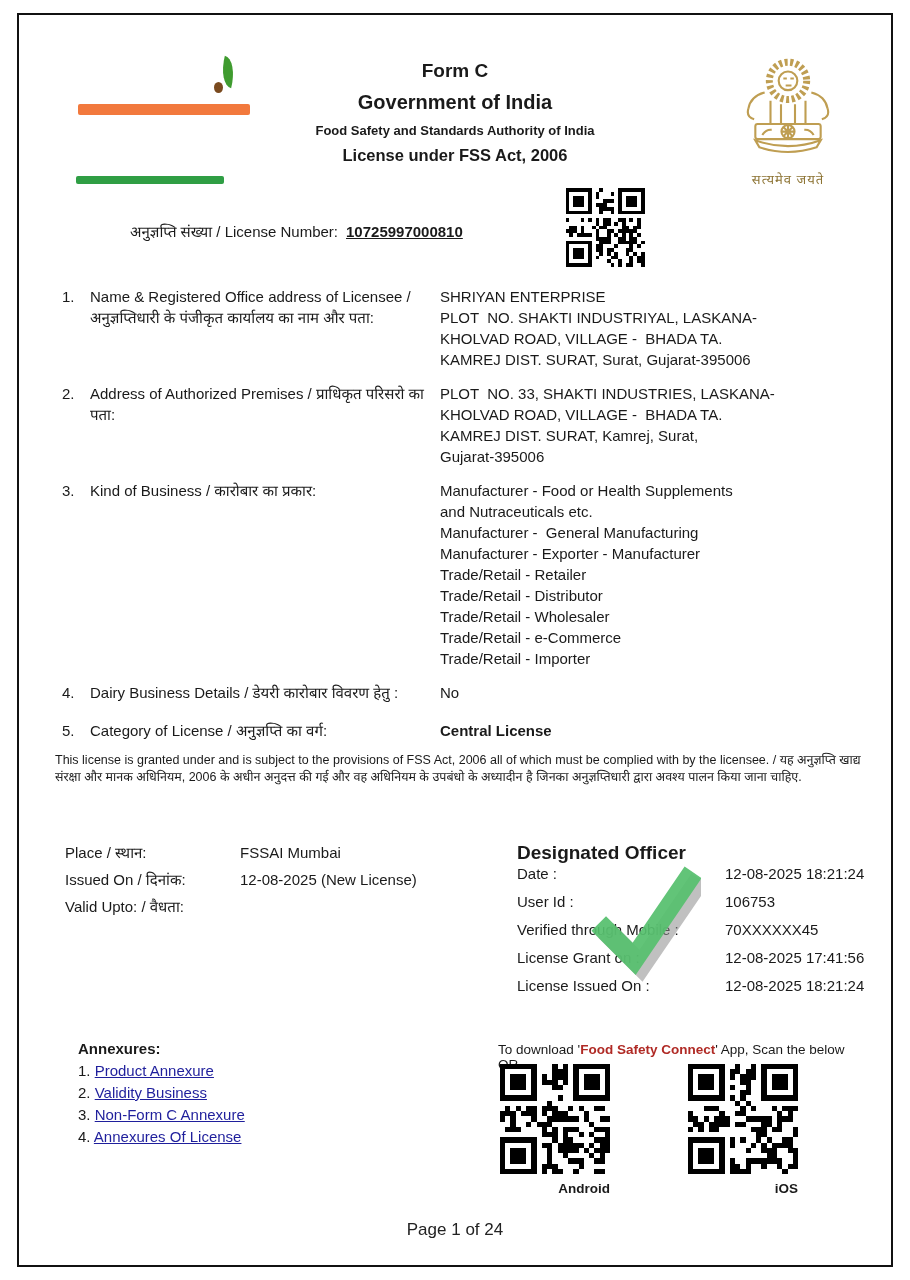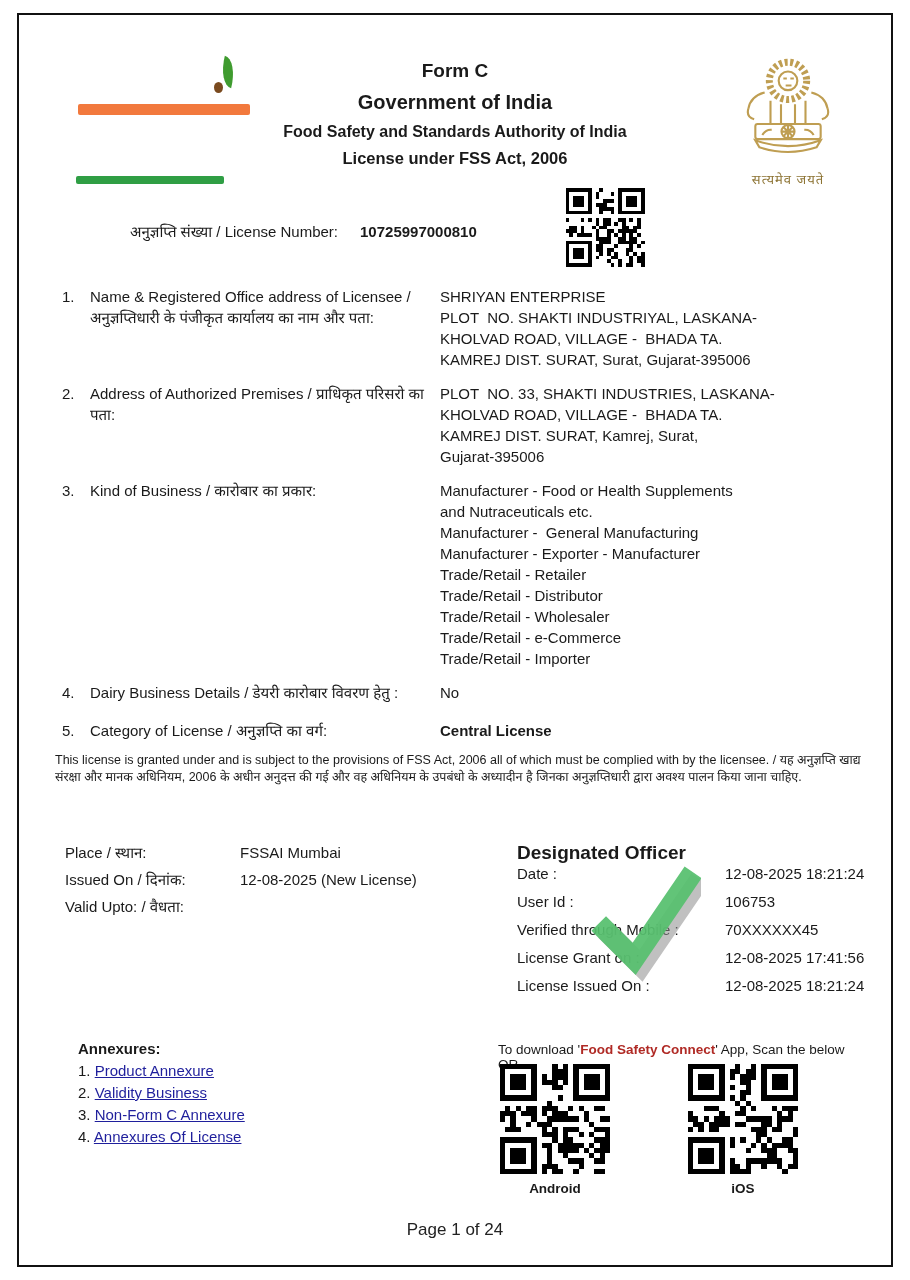"Food Safety and Standards Authority" .t3 { font-size: 16px -> 13px }
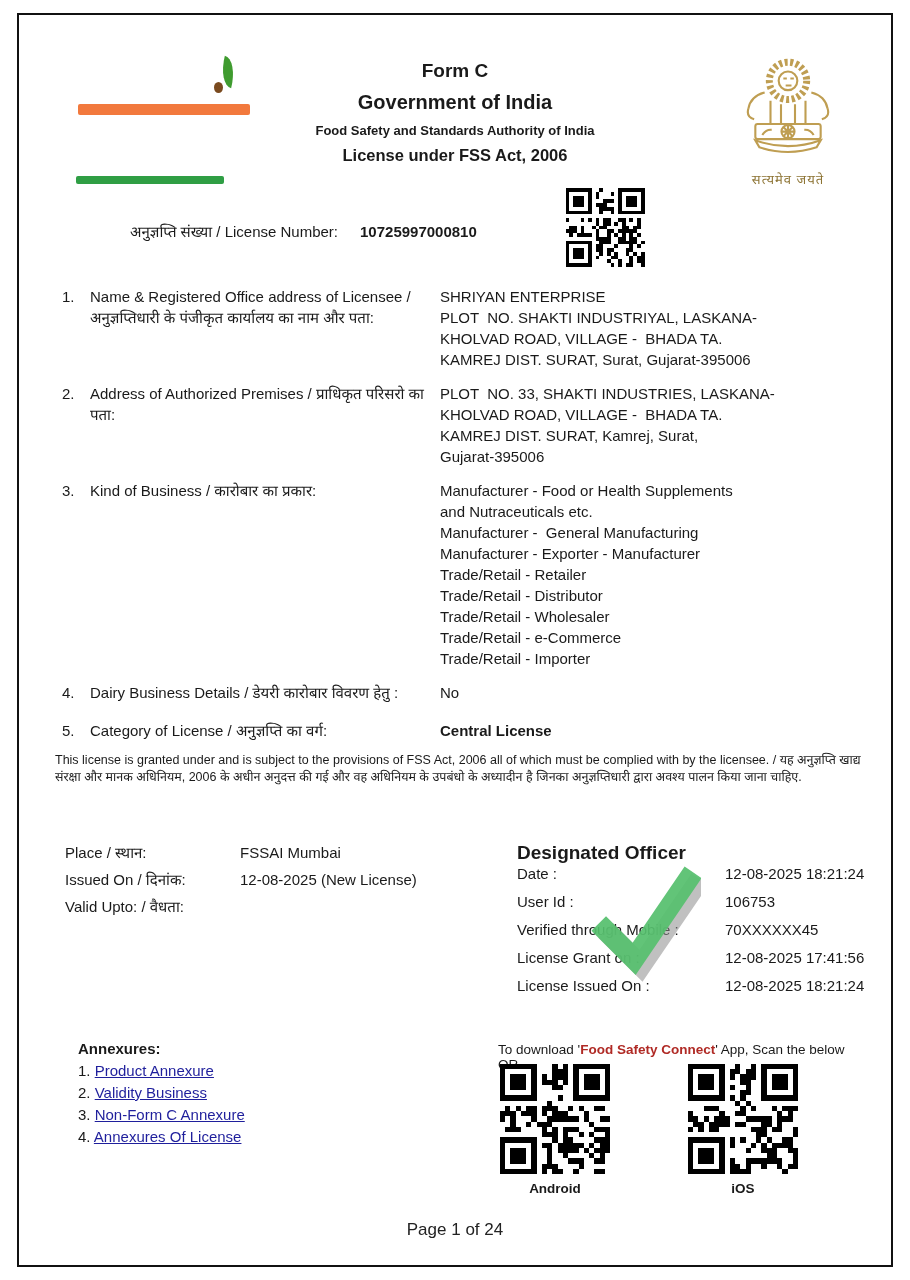"10725997000810" .license-row .num { margin-left: 22px -> 8px; text-decoration: none -> underline }
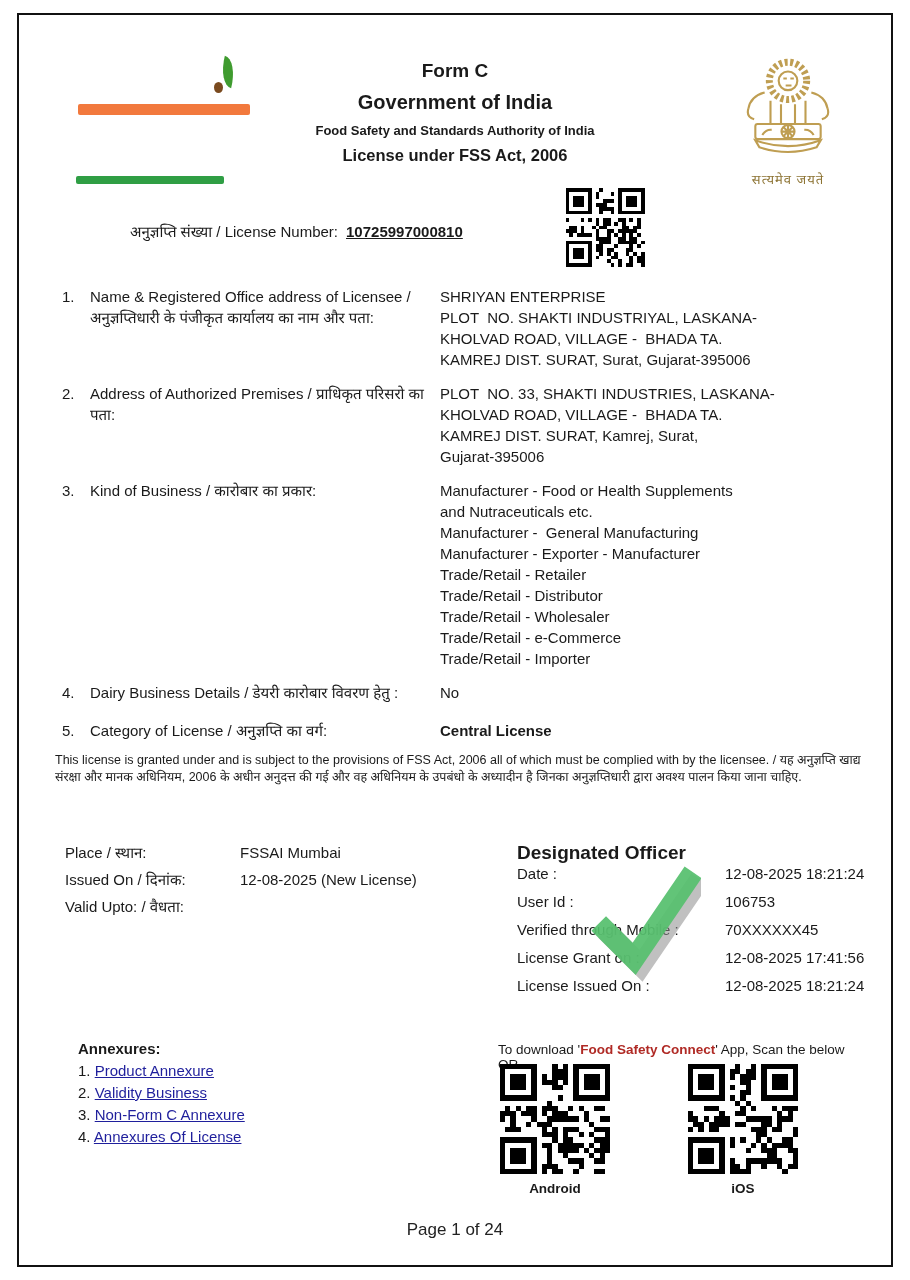"Android" .qr-label { text-align: center -> right }
